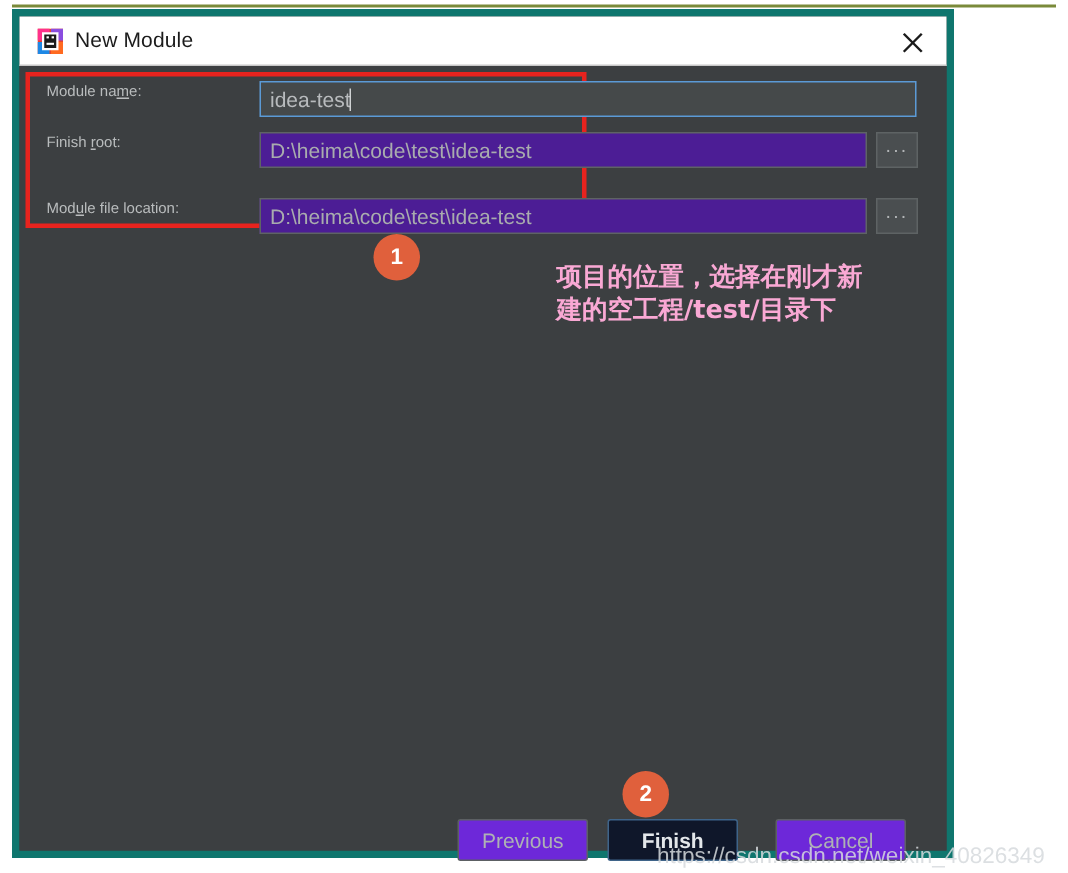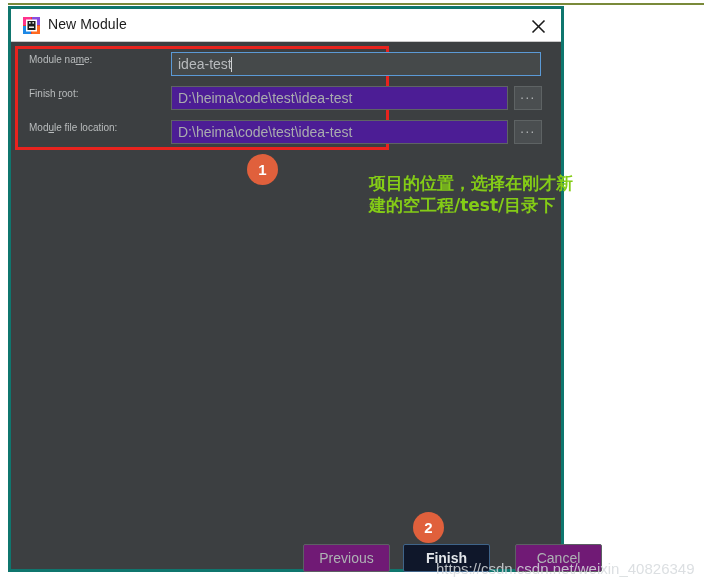"New Module" #window { border: 3px solid #0f766e -> 5px solid #0f766e; width: 556px -> 628px }
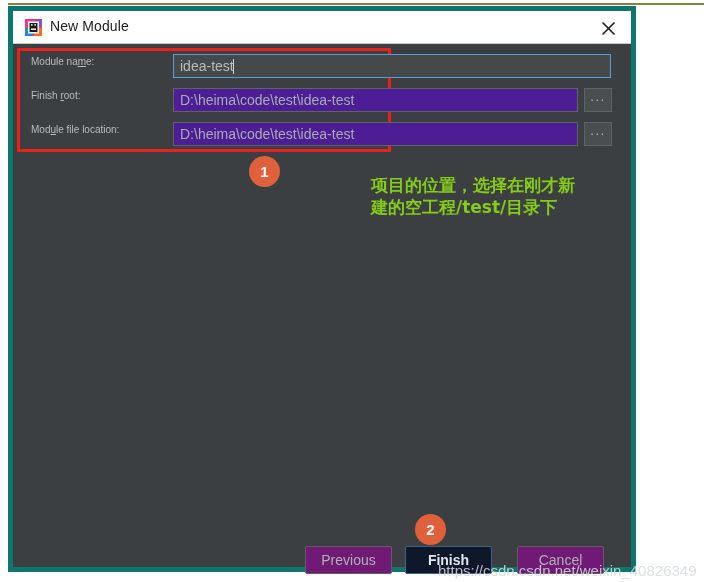"Module file location:" #row-mfile { top: 78px -> 88px }
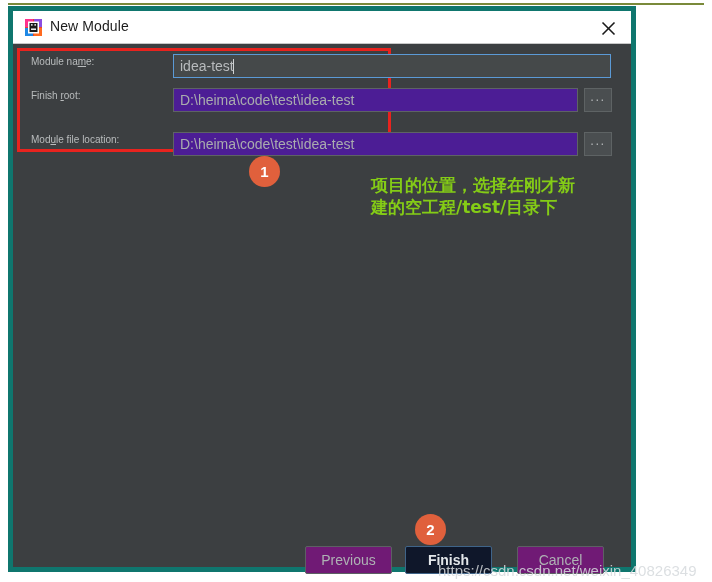"项目的位置，选择在刚才新" #annotation { color: #84cc16 -> #f9a8d4 }
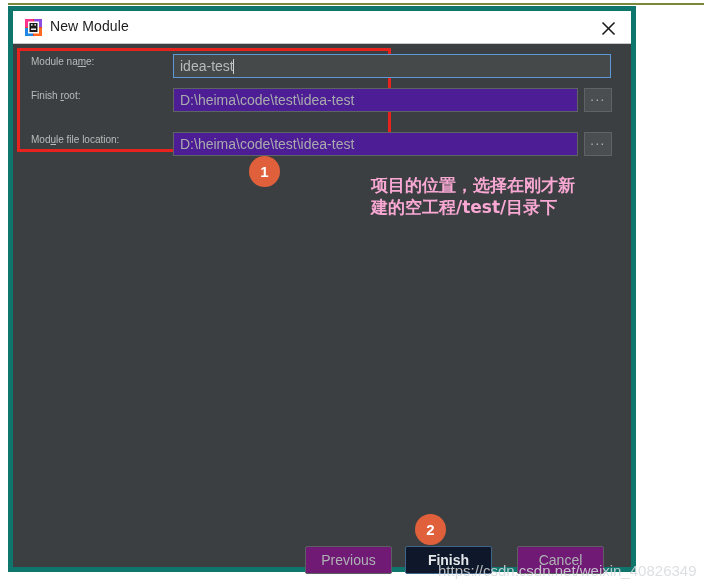"Previous" .dlg-btn { background: #701a75 -> #6d28d9 }
